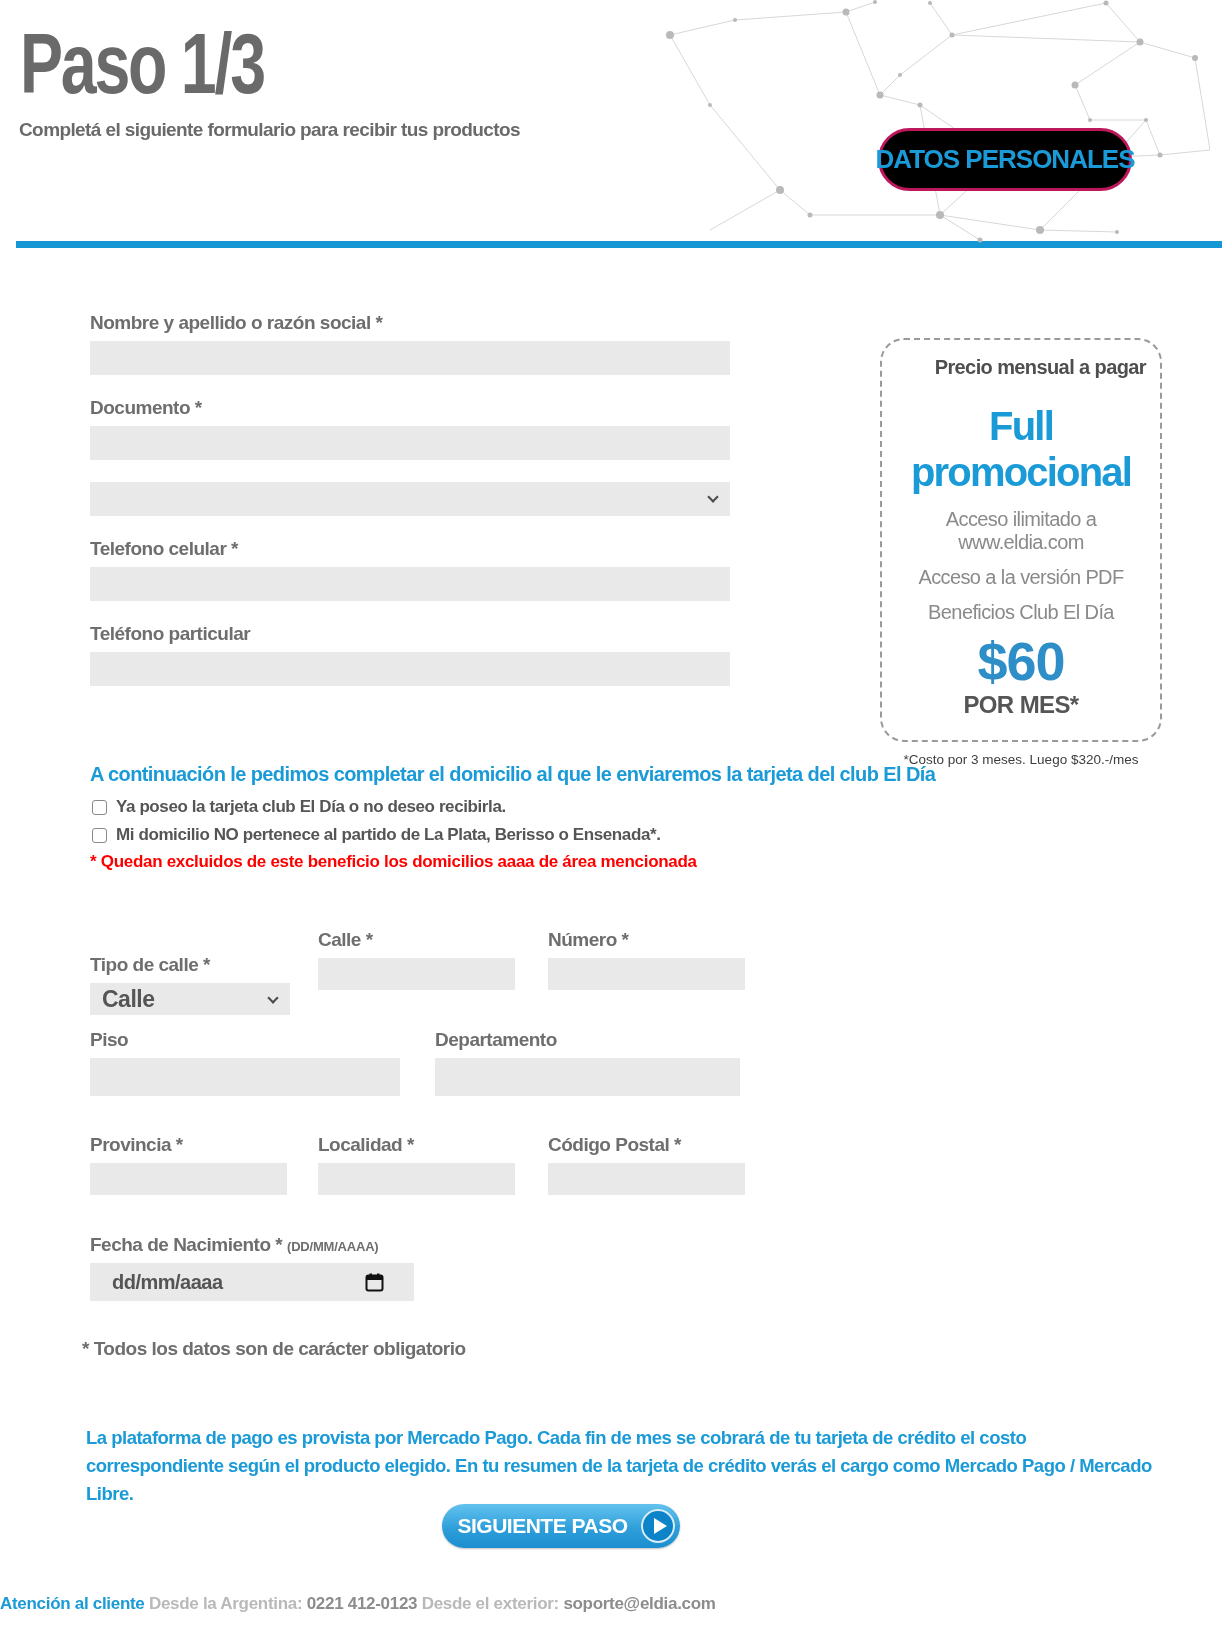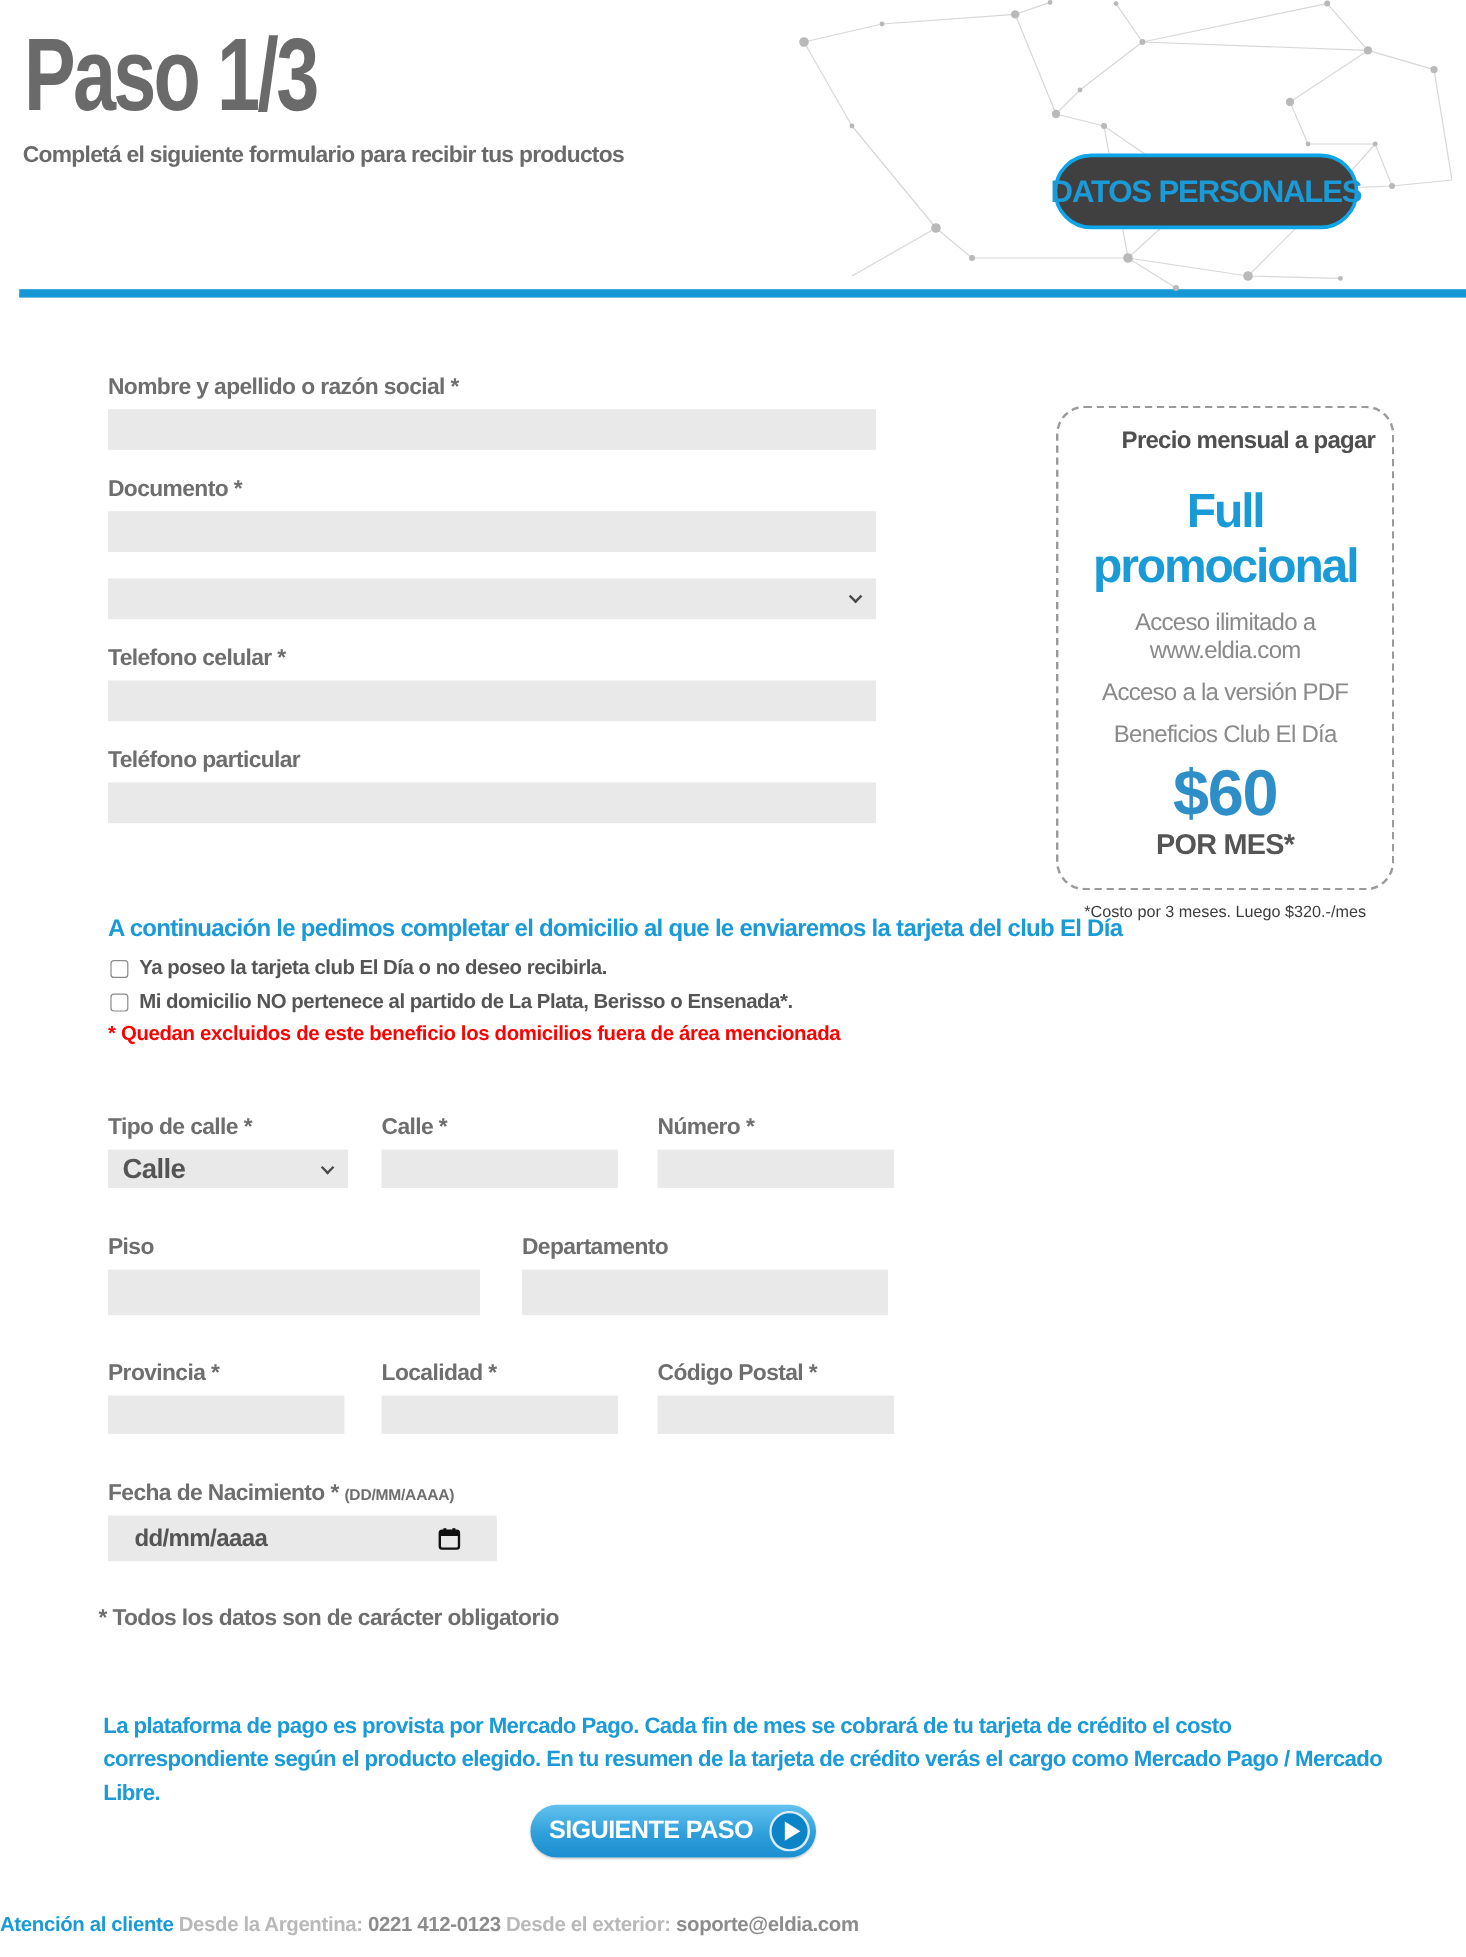"DATOS PERSONALES" .badge { background: #404040 -> #000000; border: 3px solid #0ea5e9 -> 3px solid #be185d }
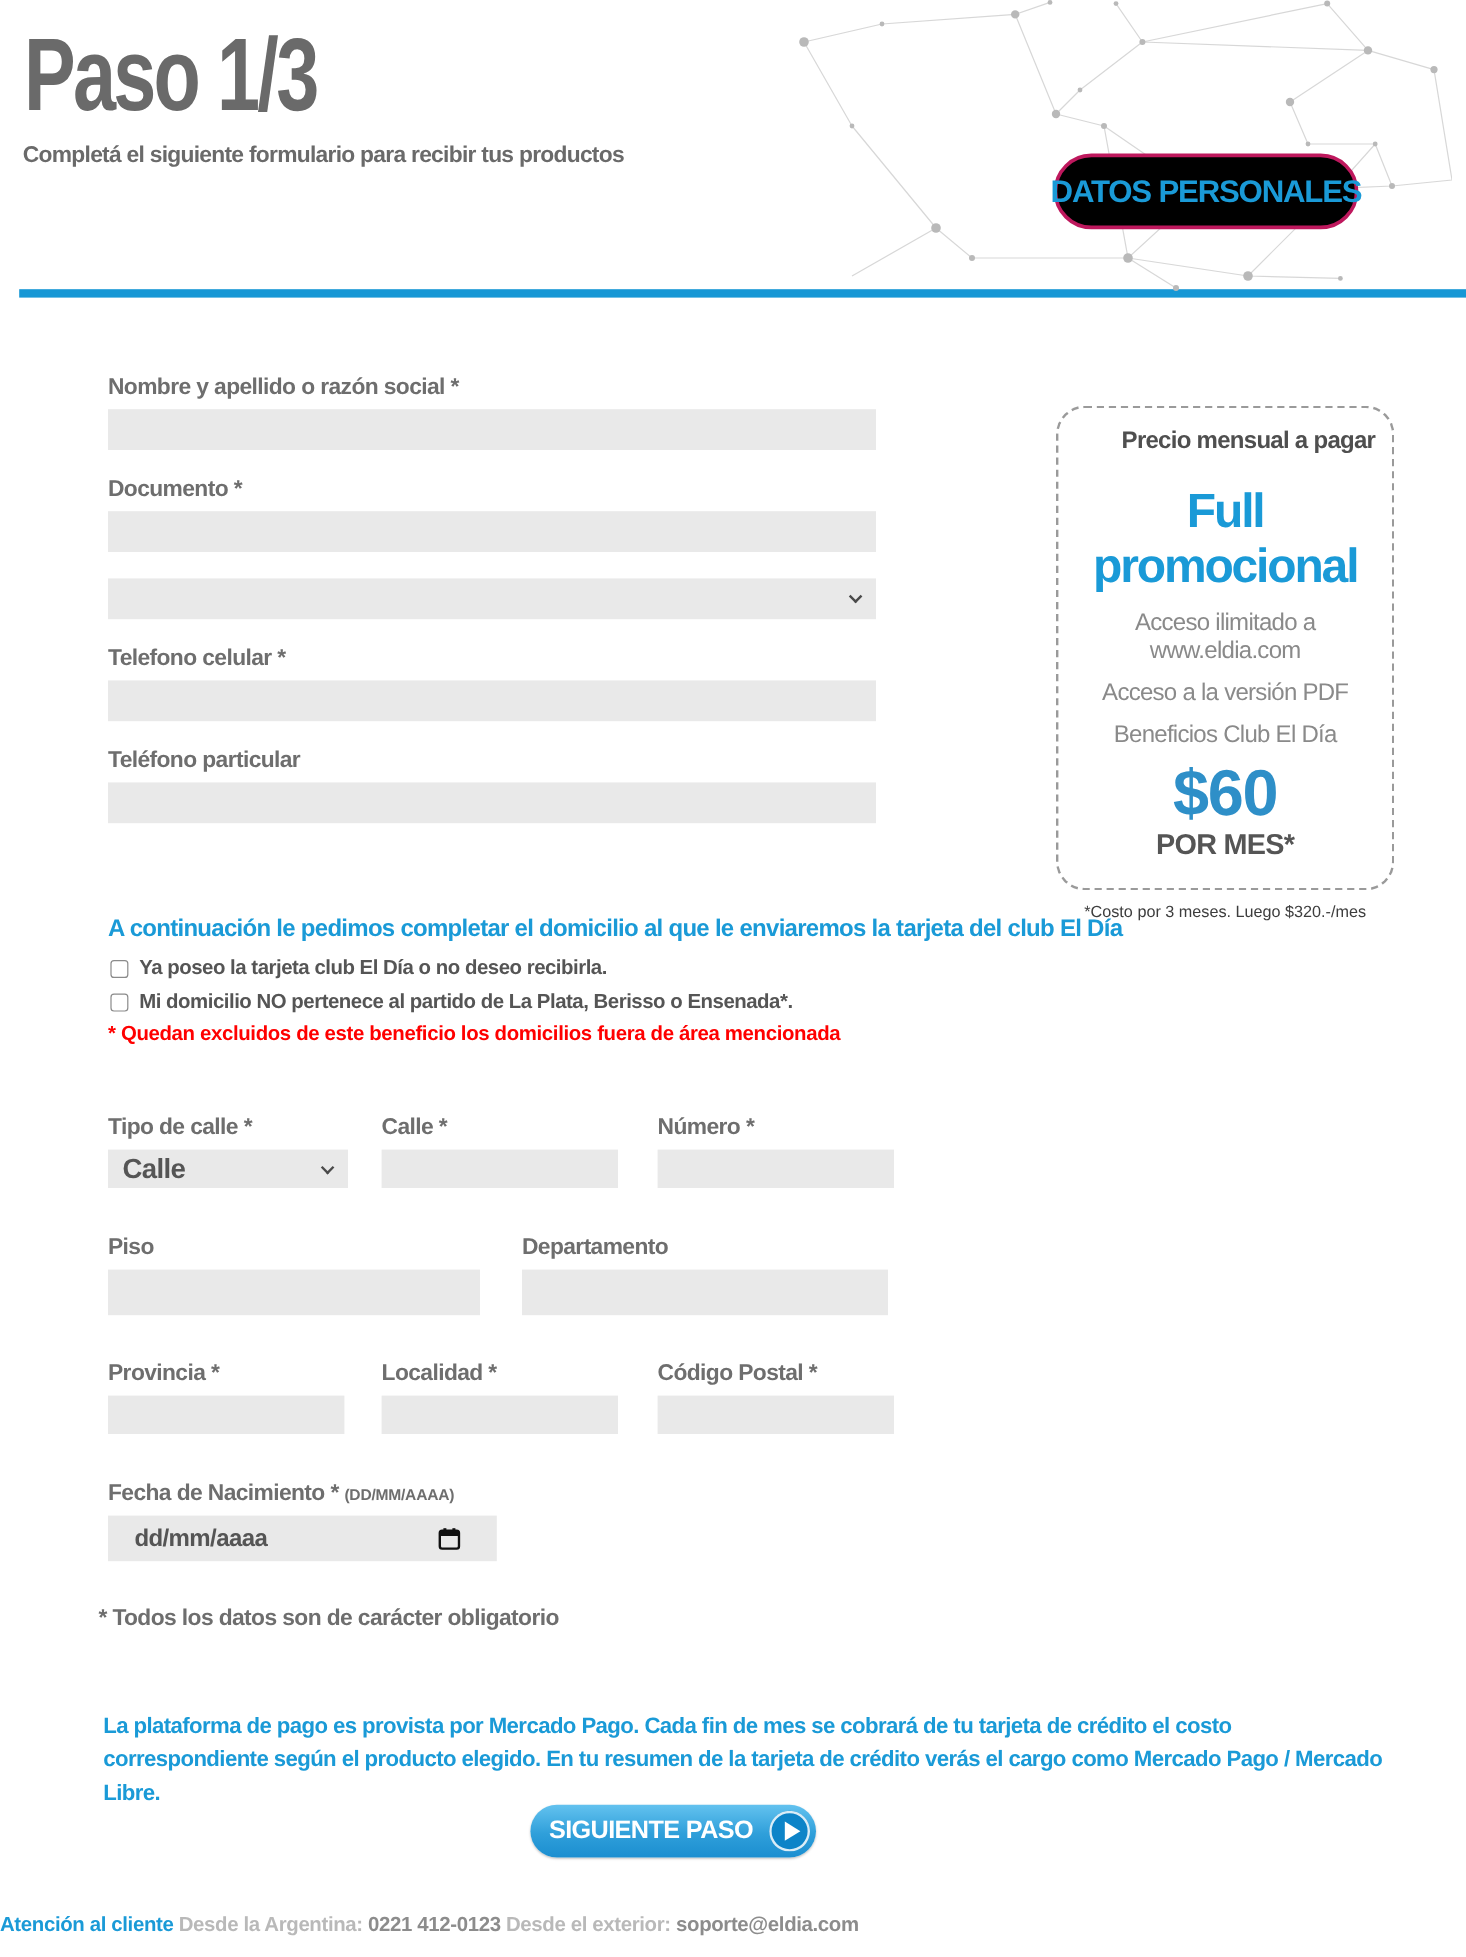"* Quedan excluidos de este" div.warning { text: fuera -> aaaa }
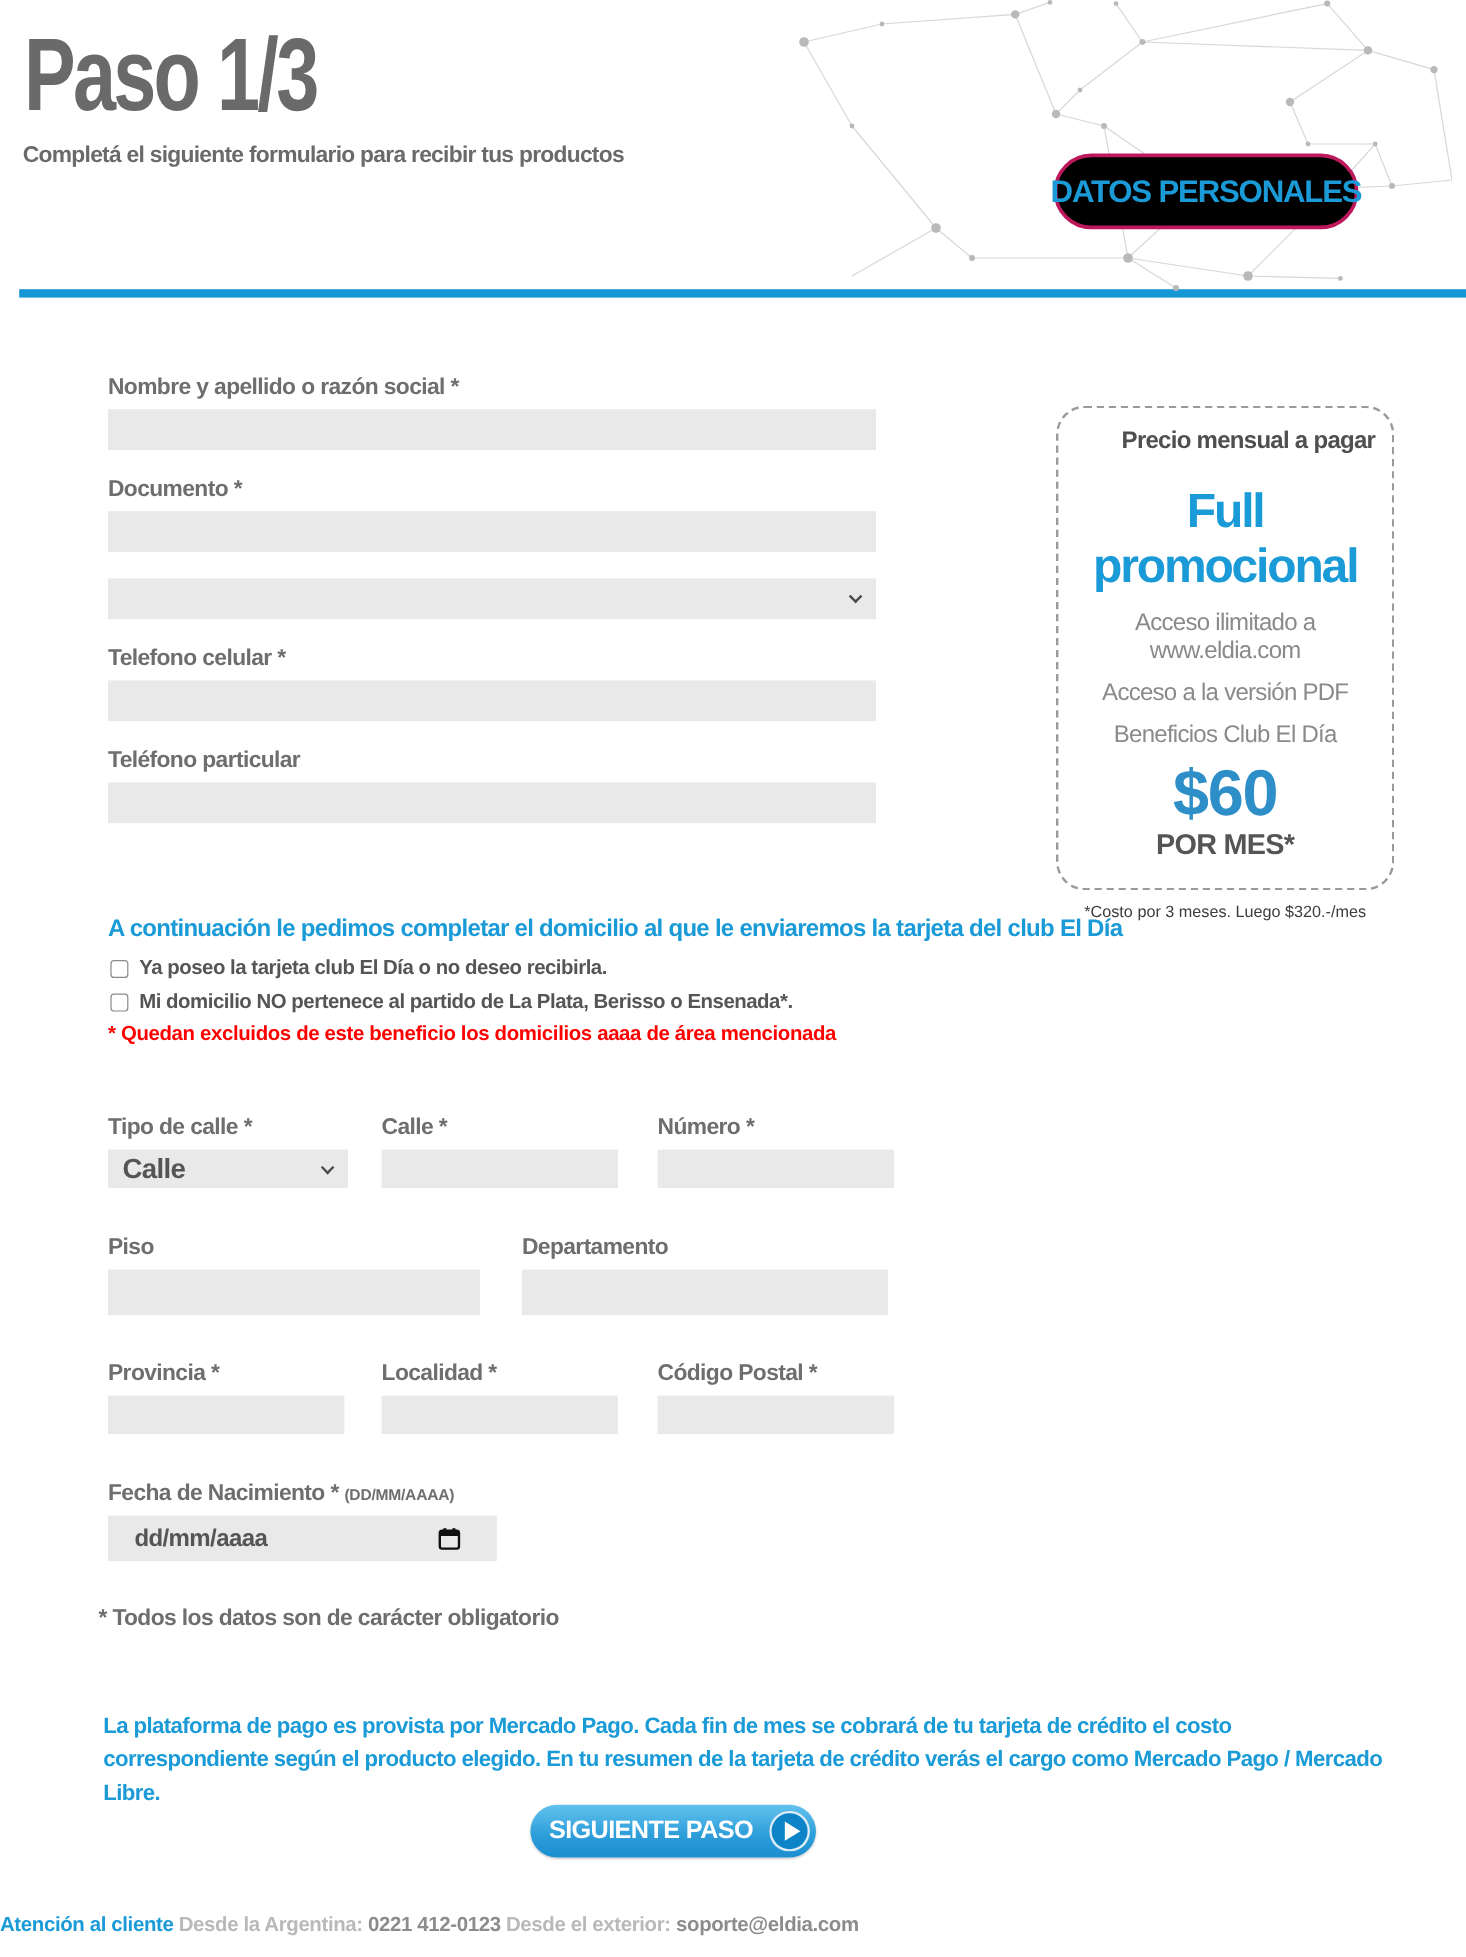"Tipo de calle *" div.cell { top: 929px -> 954px }
